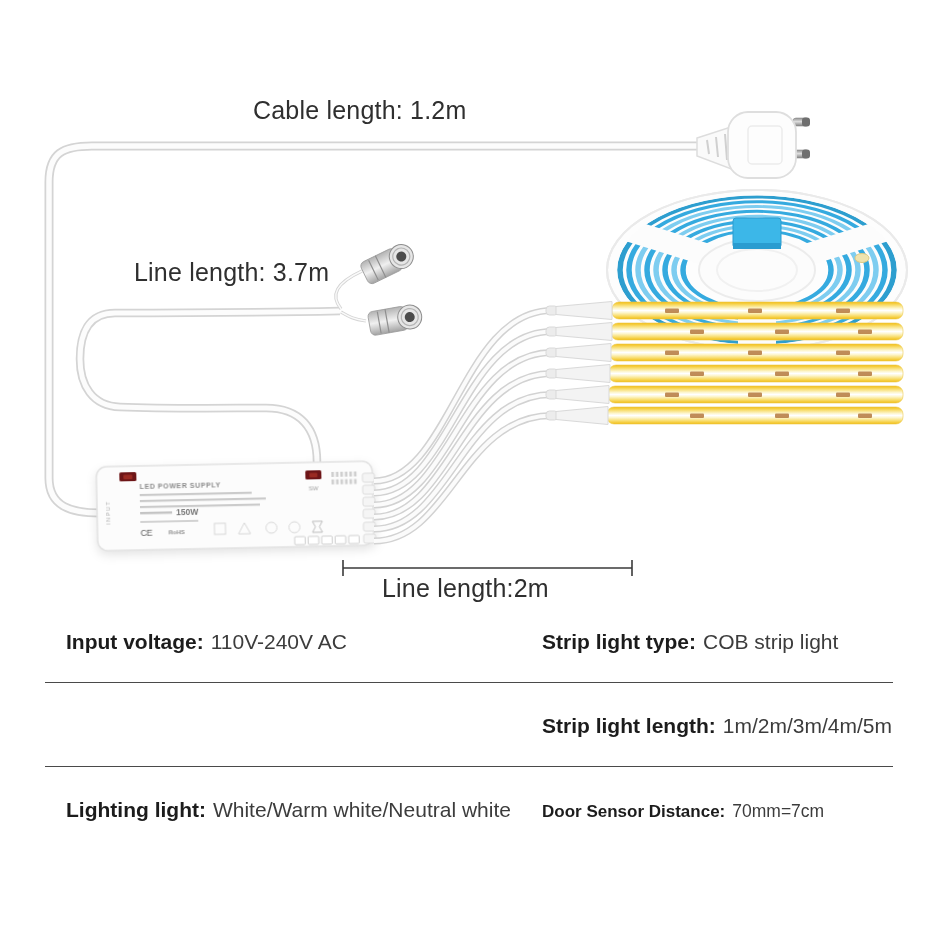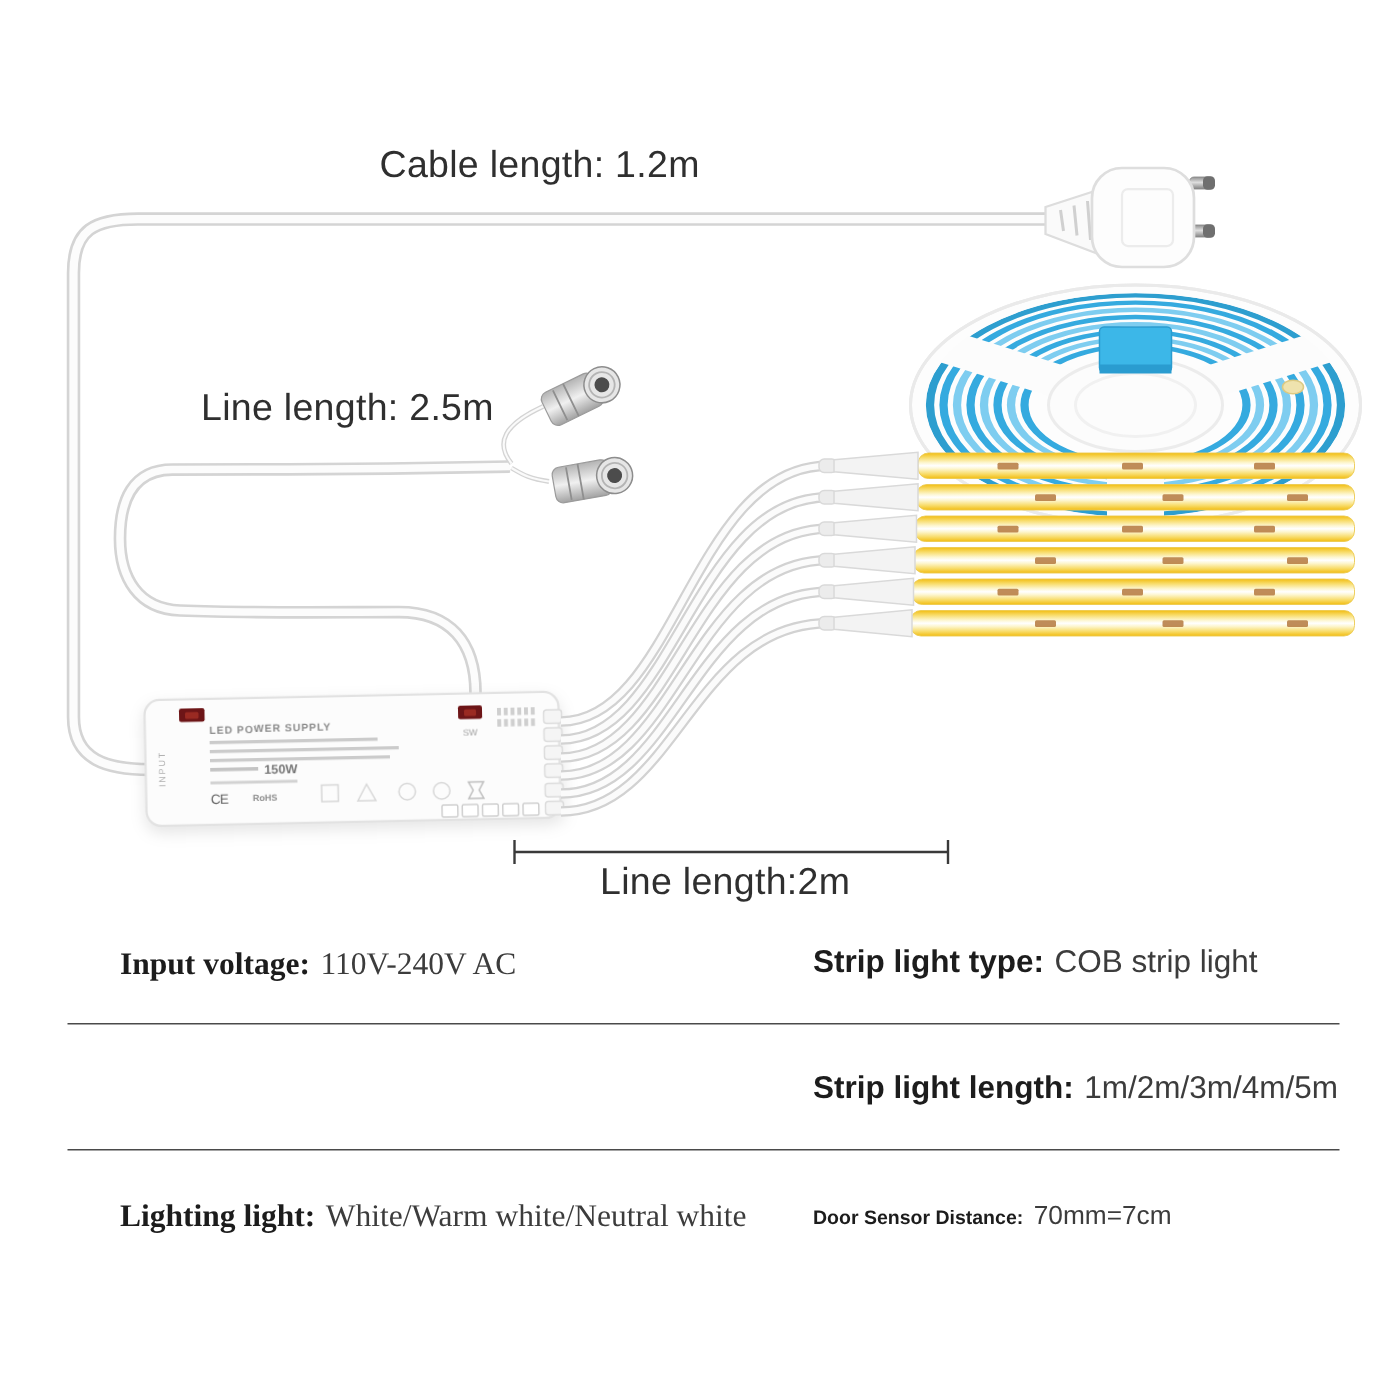"Line length: 2.5m" div.ann { text: 2.5m -> 3.7m }
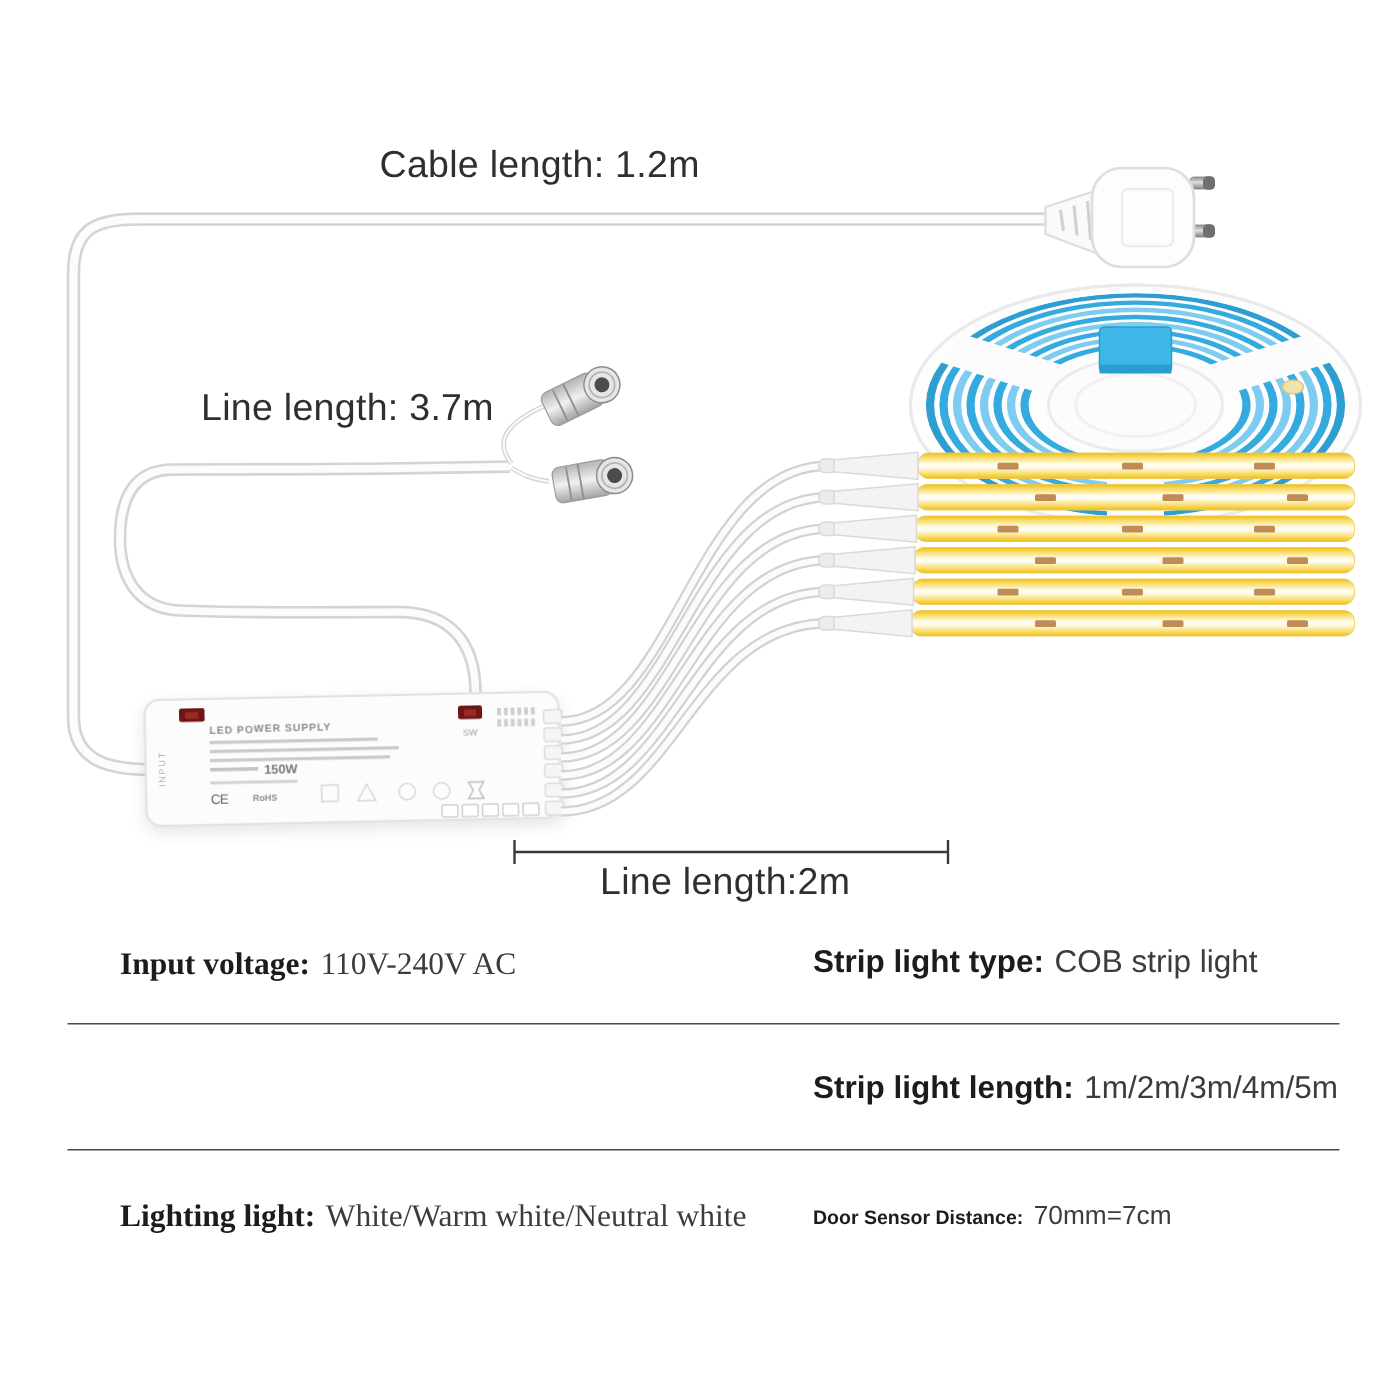"Line length:2m" .ann-line2 { left: 400px -> 382px }
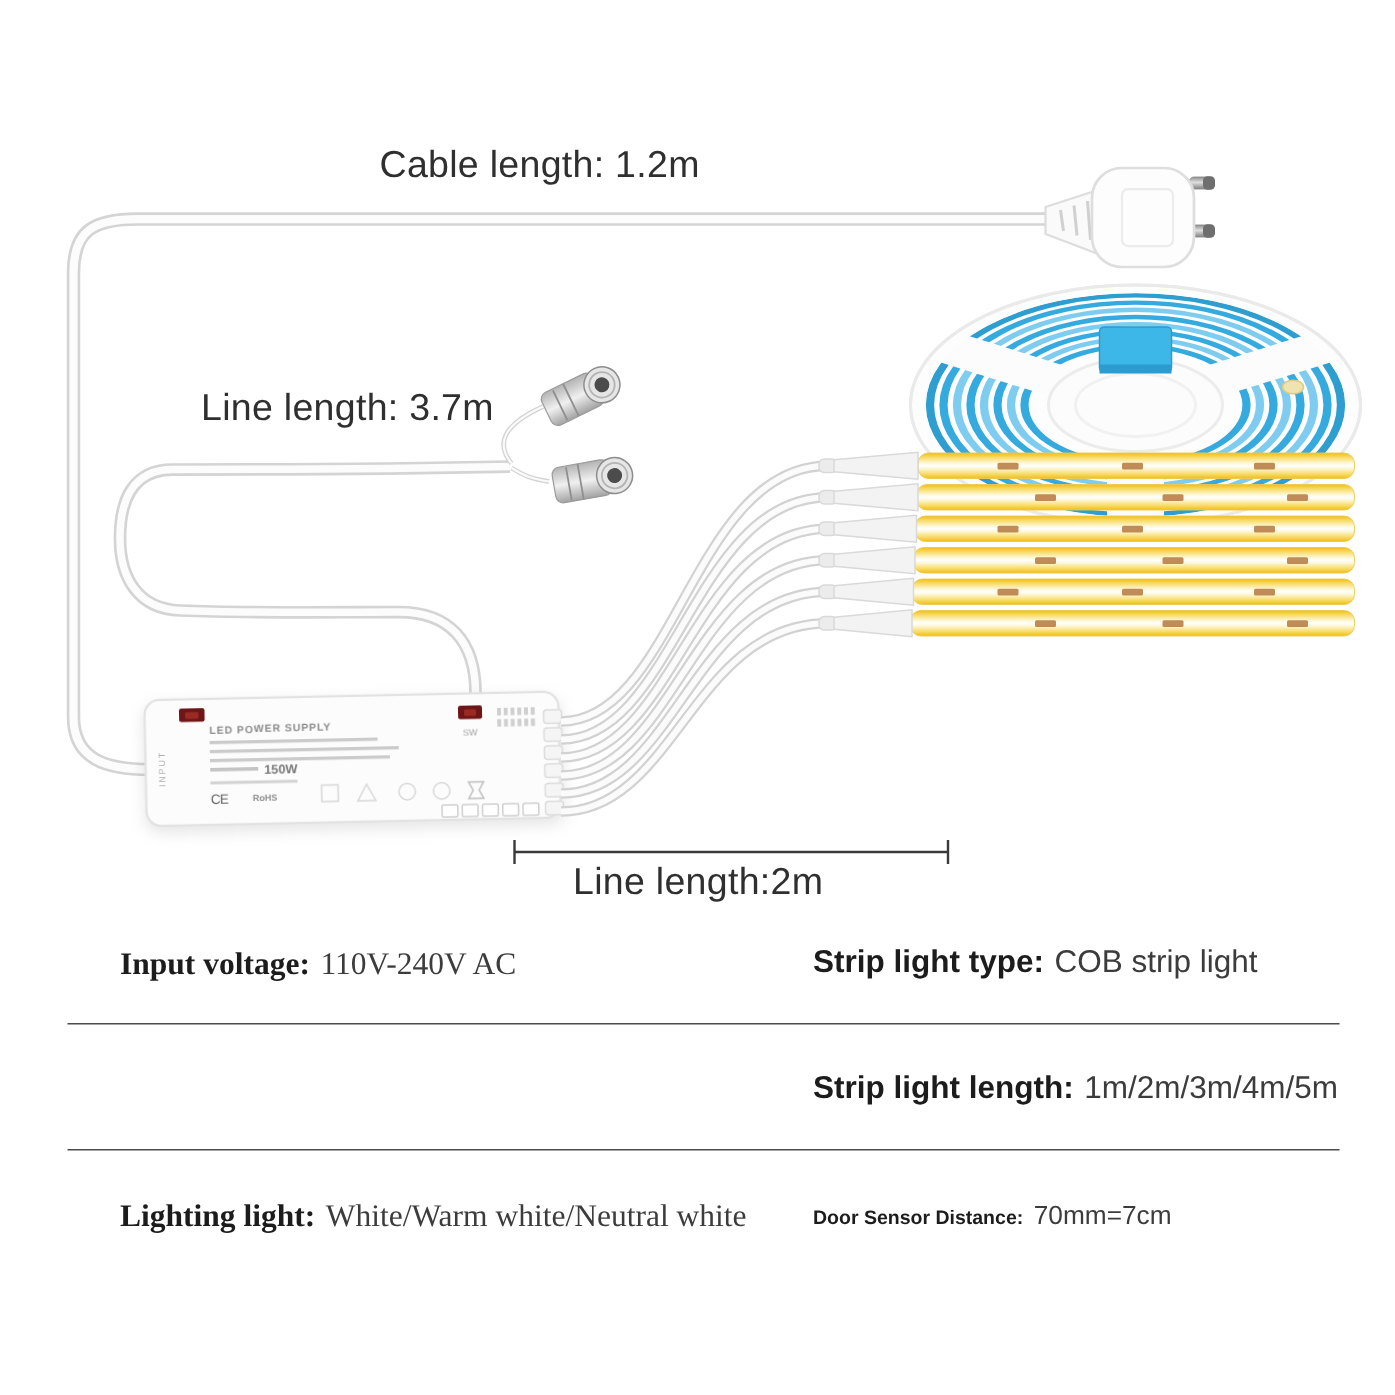"Input voltage: 110V-240V AC" .cell-left { font-family: Liberation Serif, serif -> none; left: 80px -> 66px }
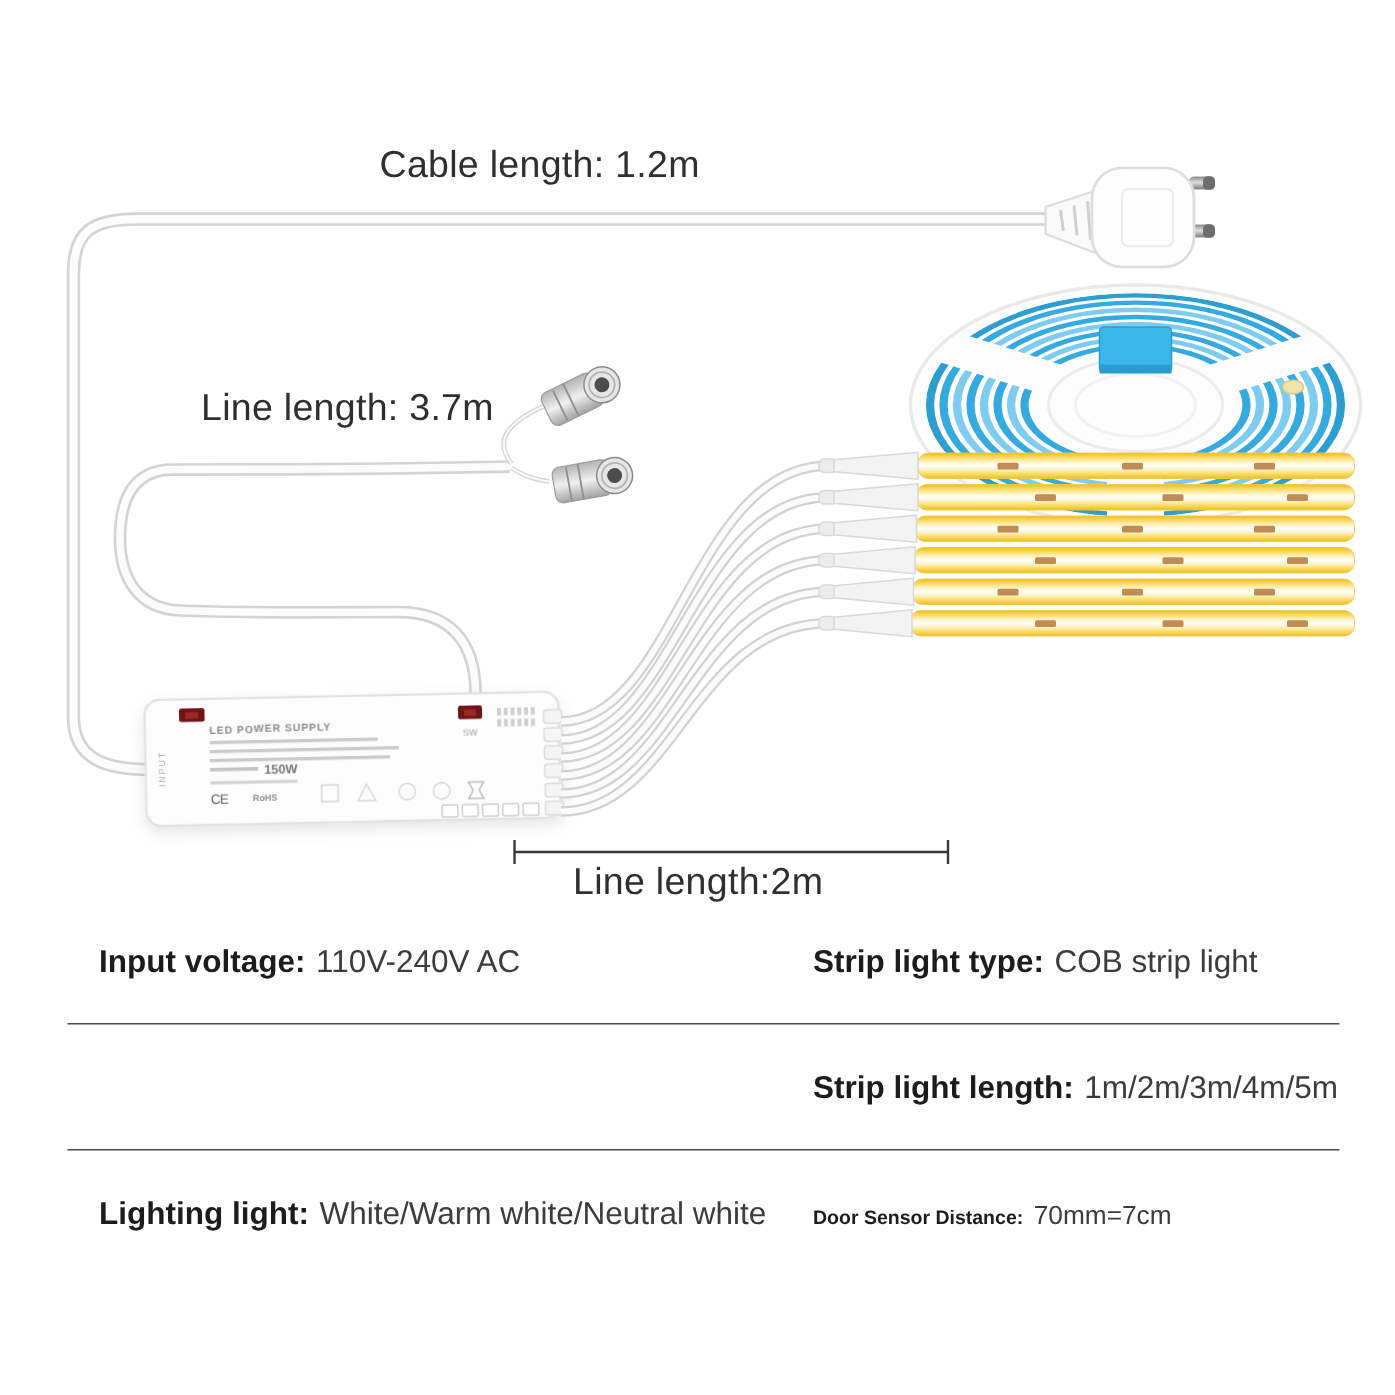"Door Sensor Distance:" .small .spec-label { font-size: 13px -> 17px }
